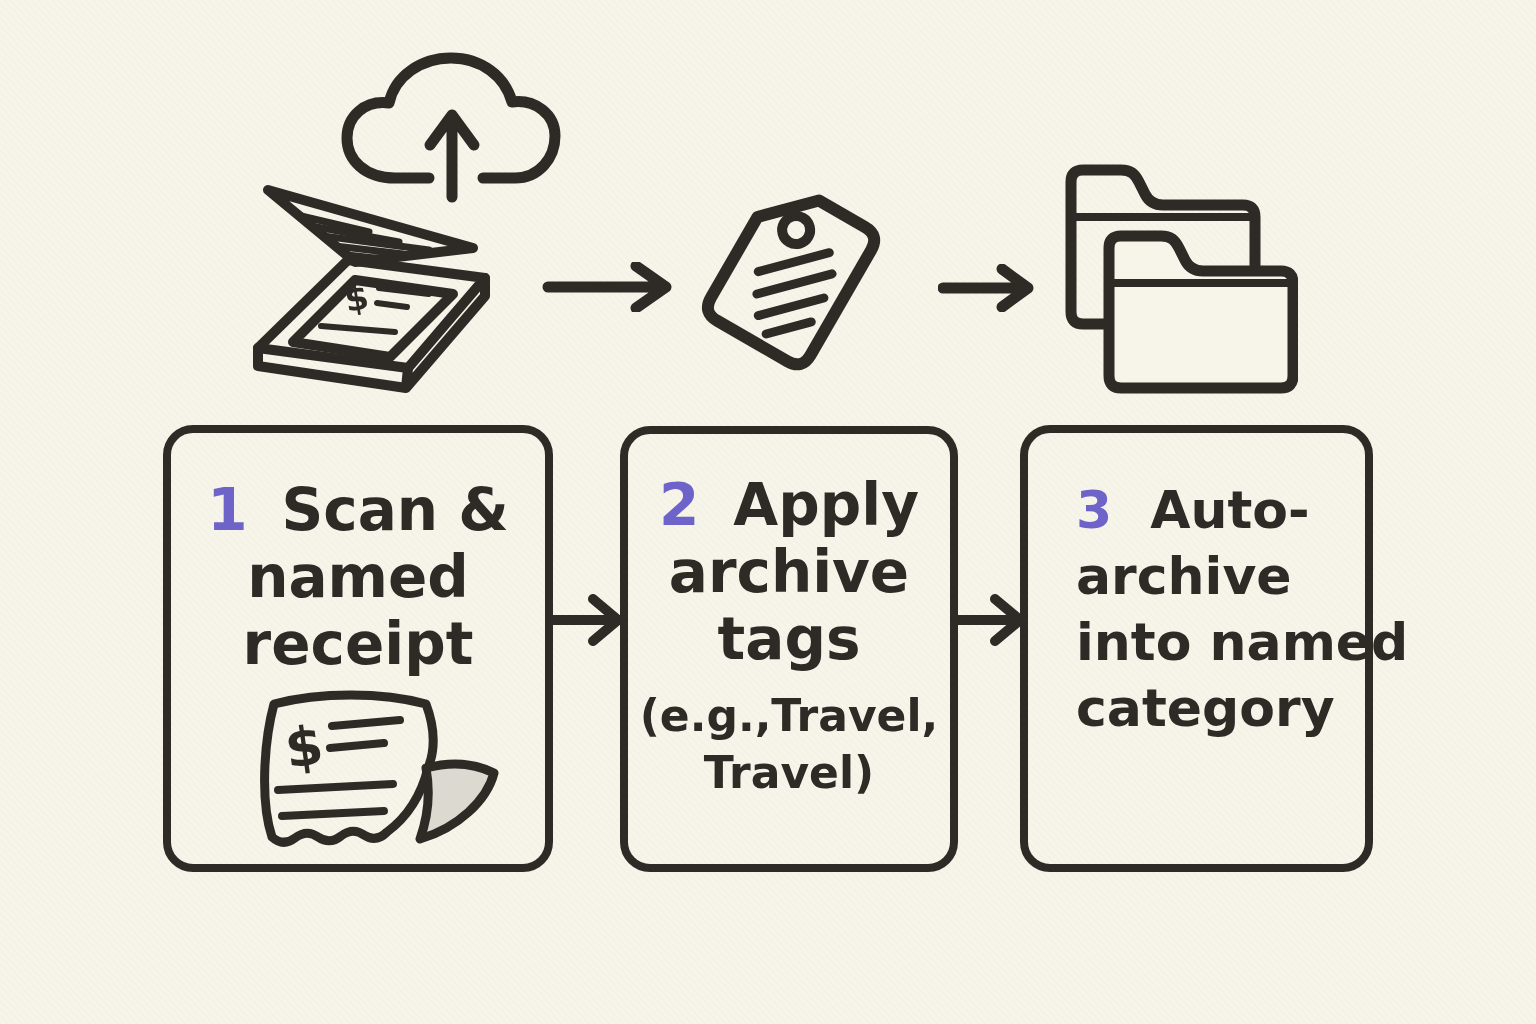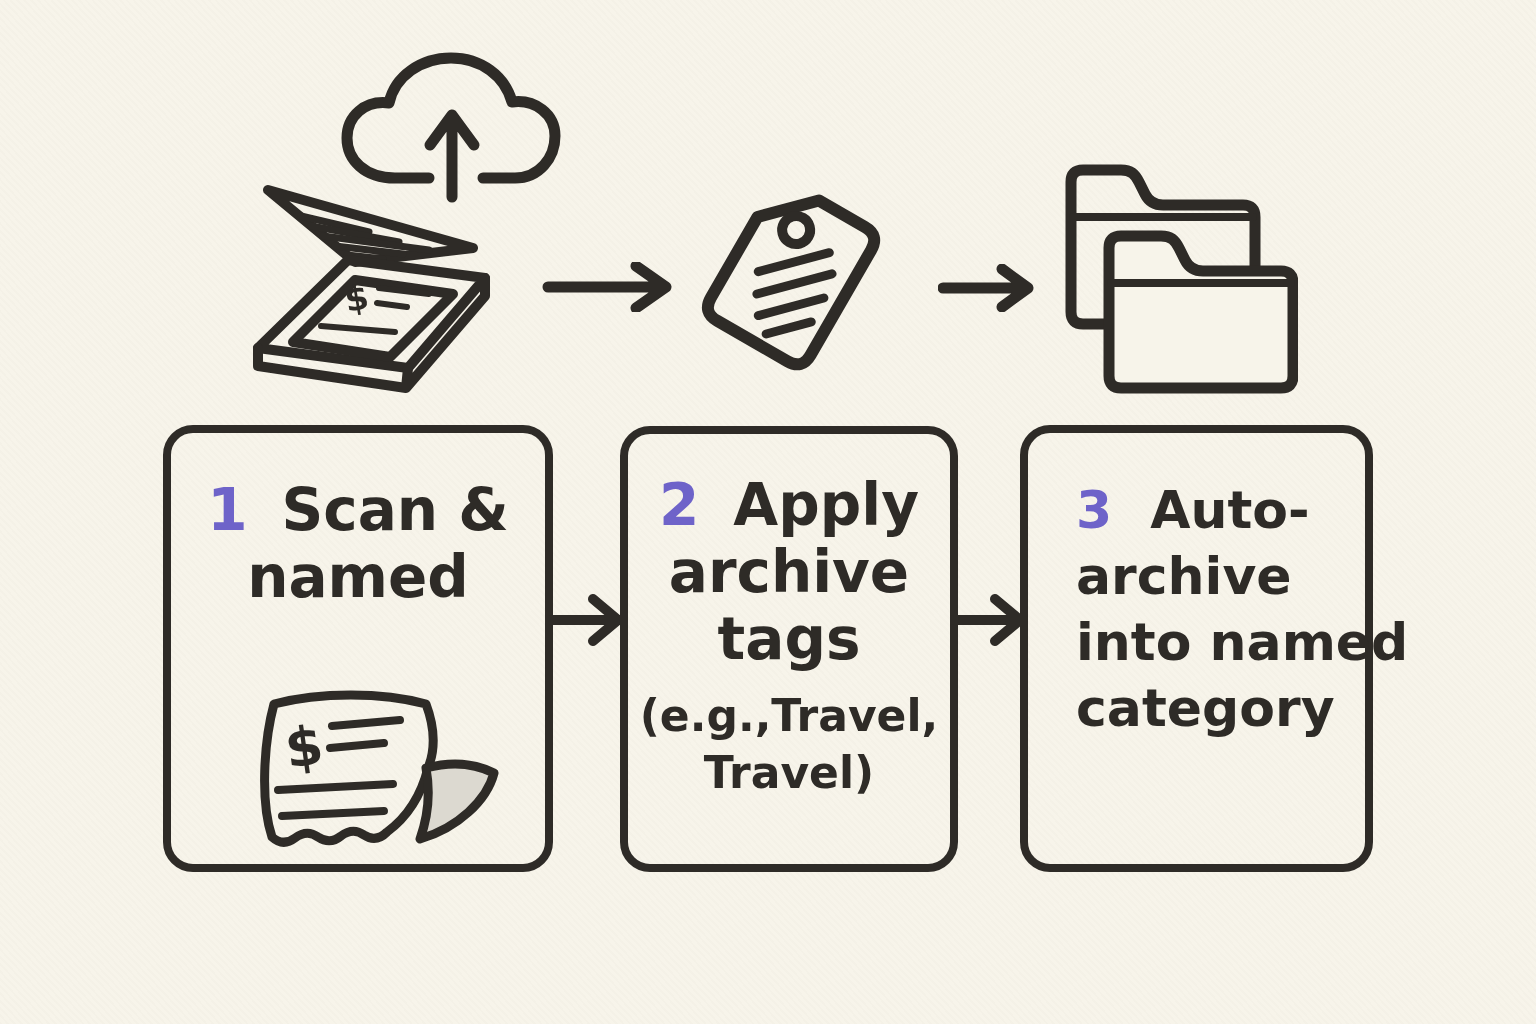"receipt" div.line { html: none -> <div>receipt</div> }
